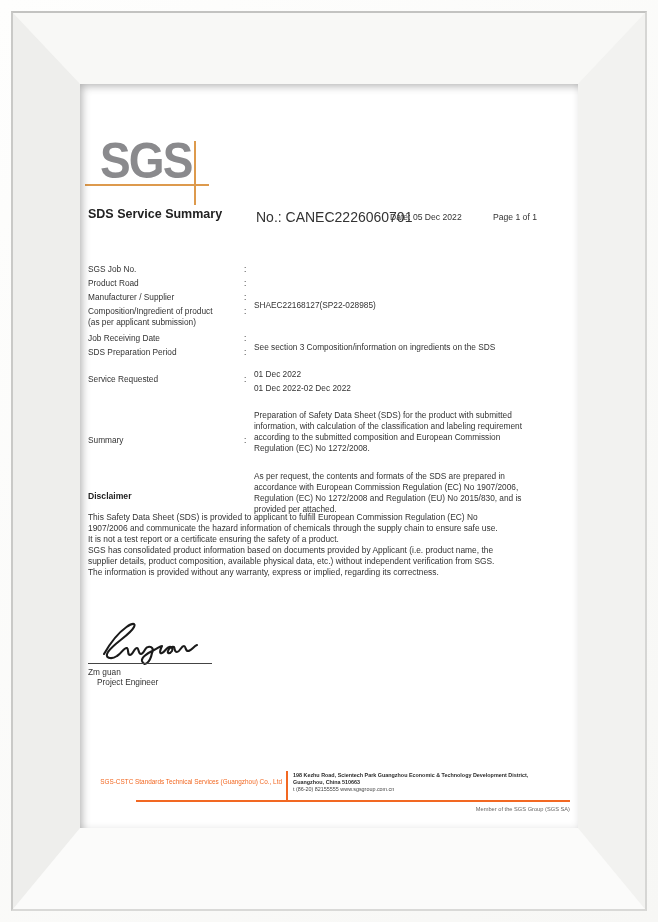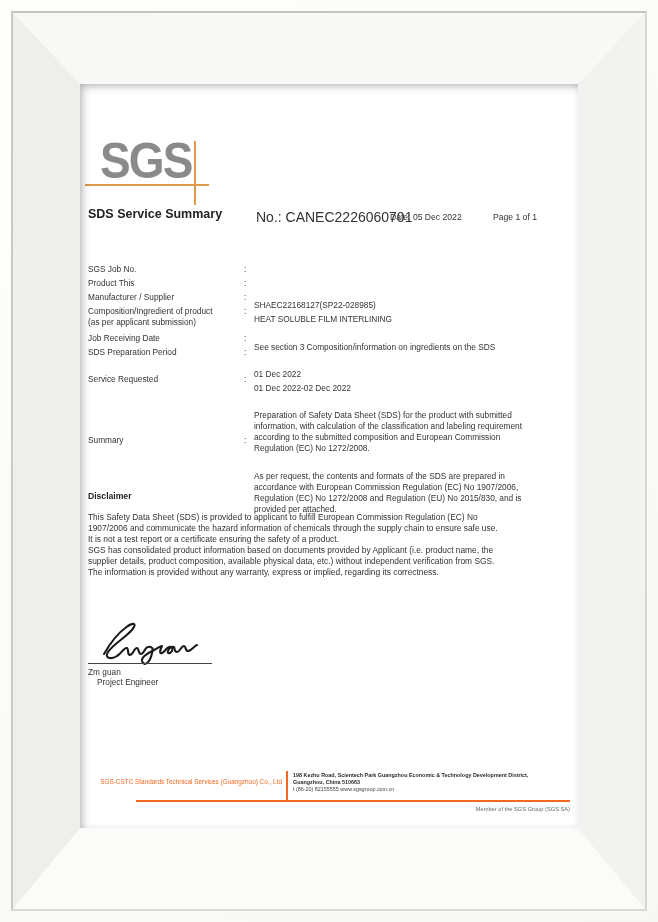"Product This" div.lbl { text: This -> Road }
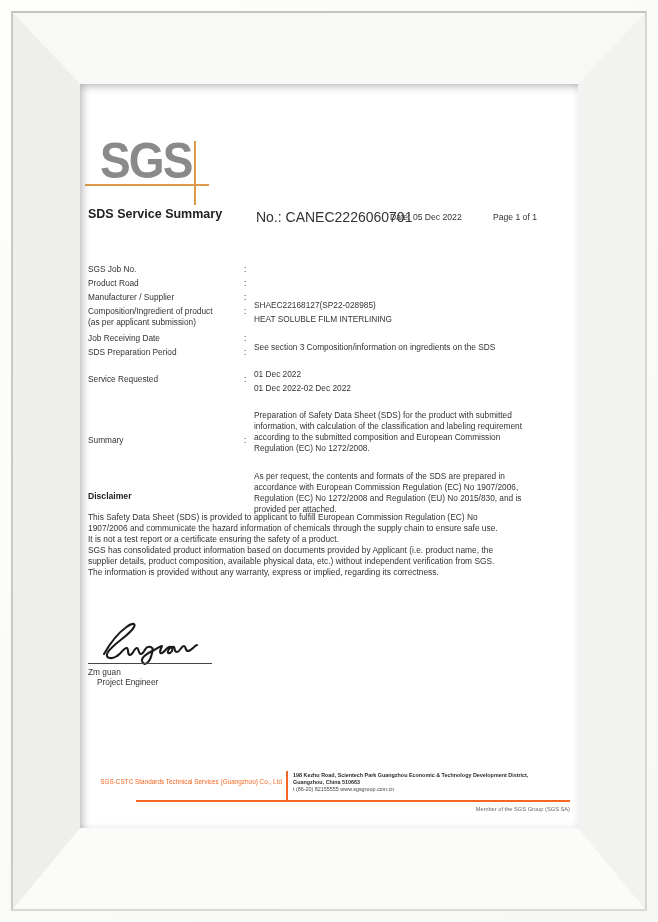"HEAT SOLUBLE FILM INTERLINING" div.val { html: <div>HEAT SOLUBLE FILM INTERLINING</div> -> none }
